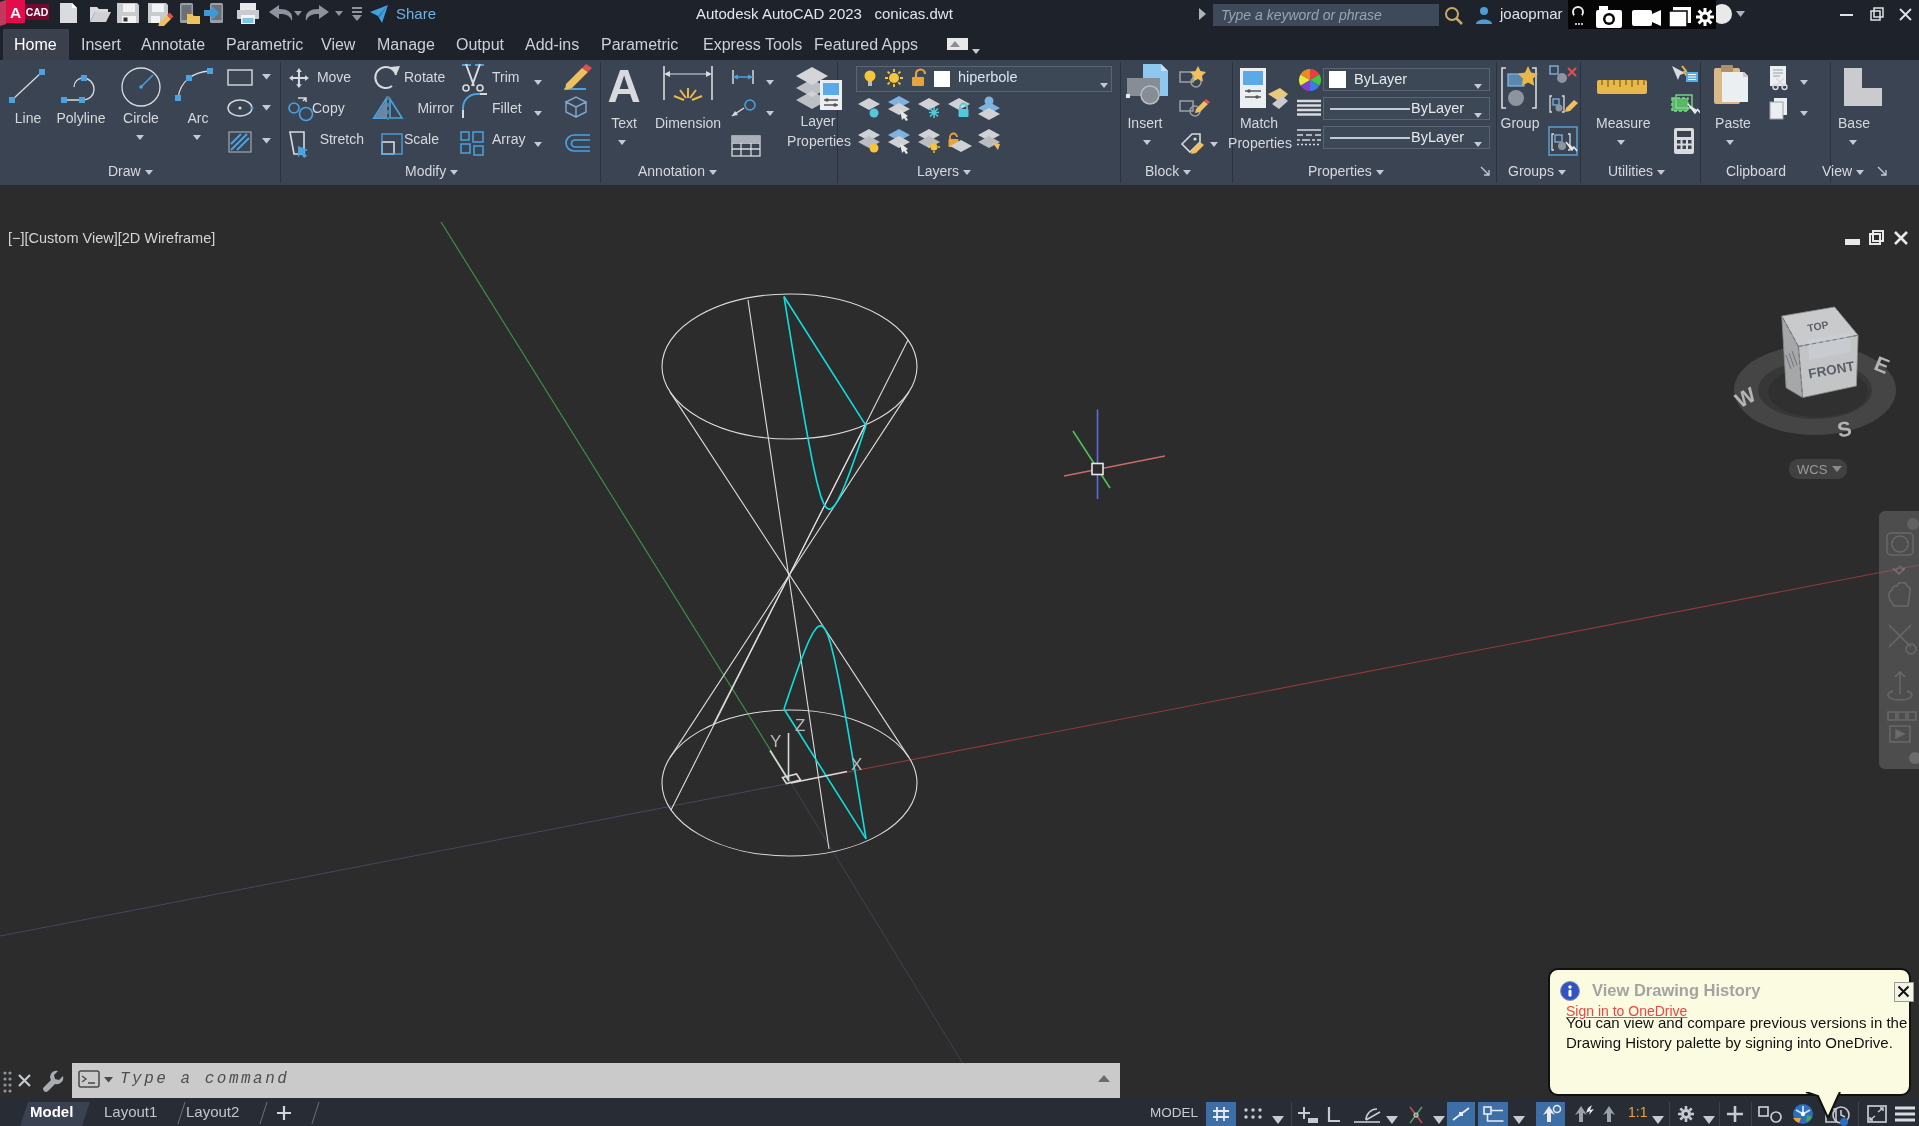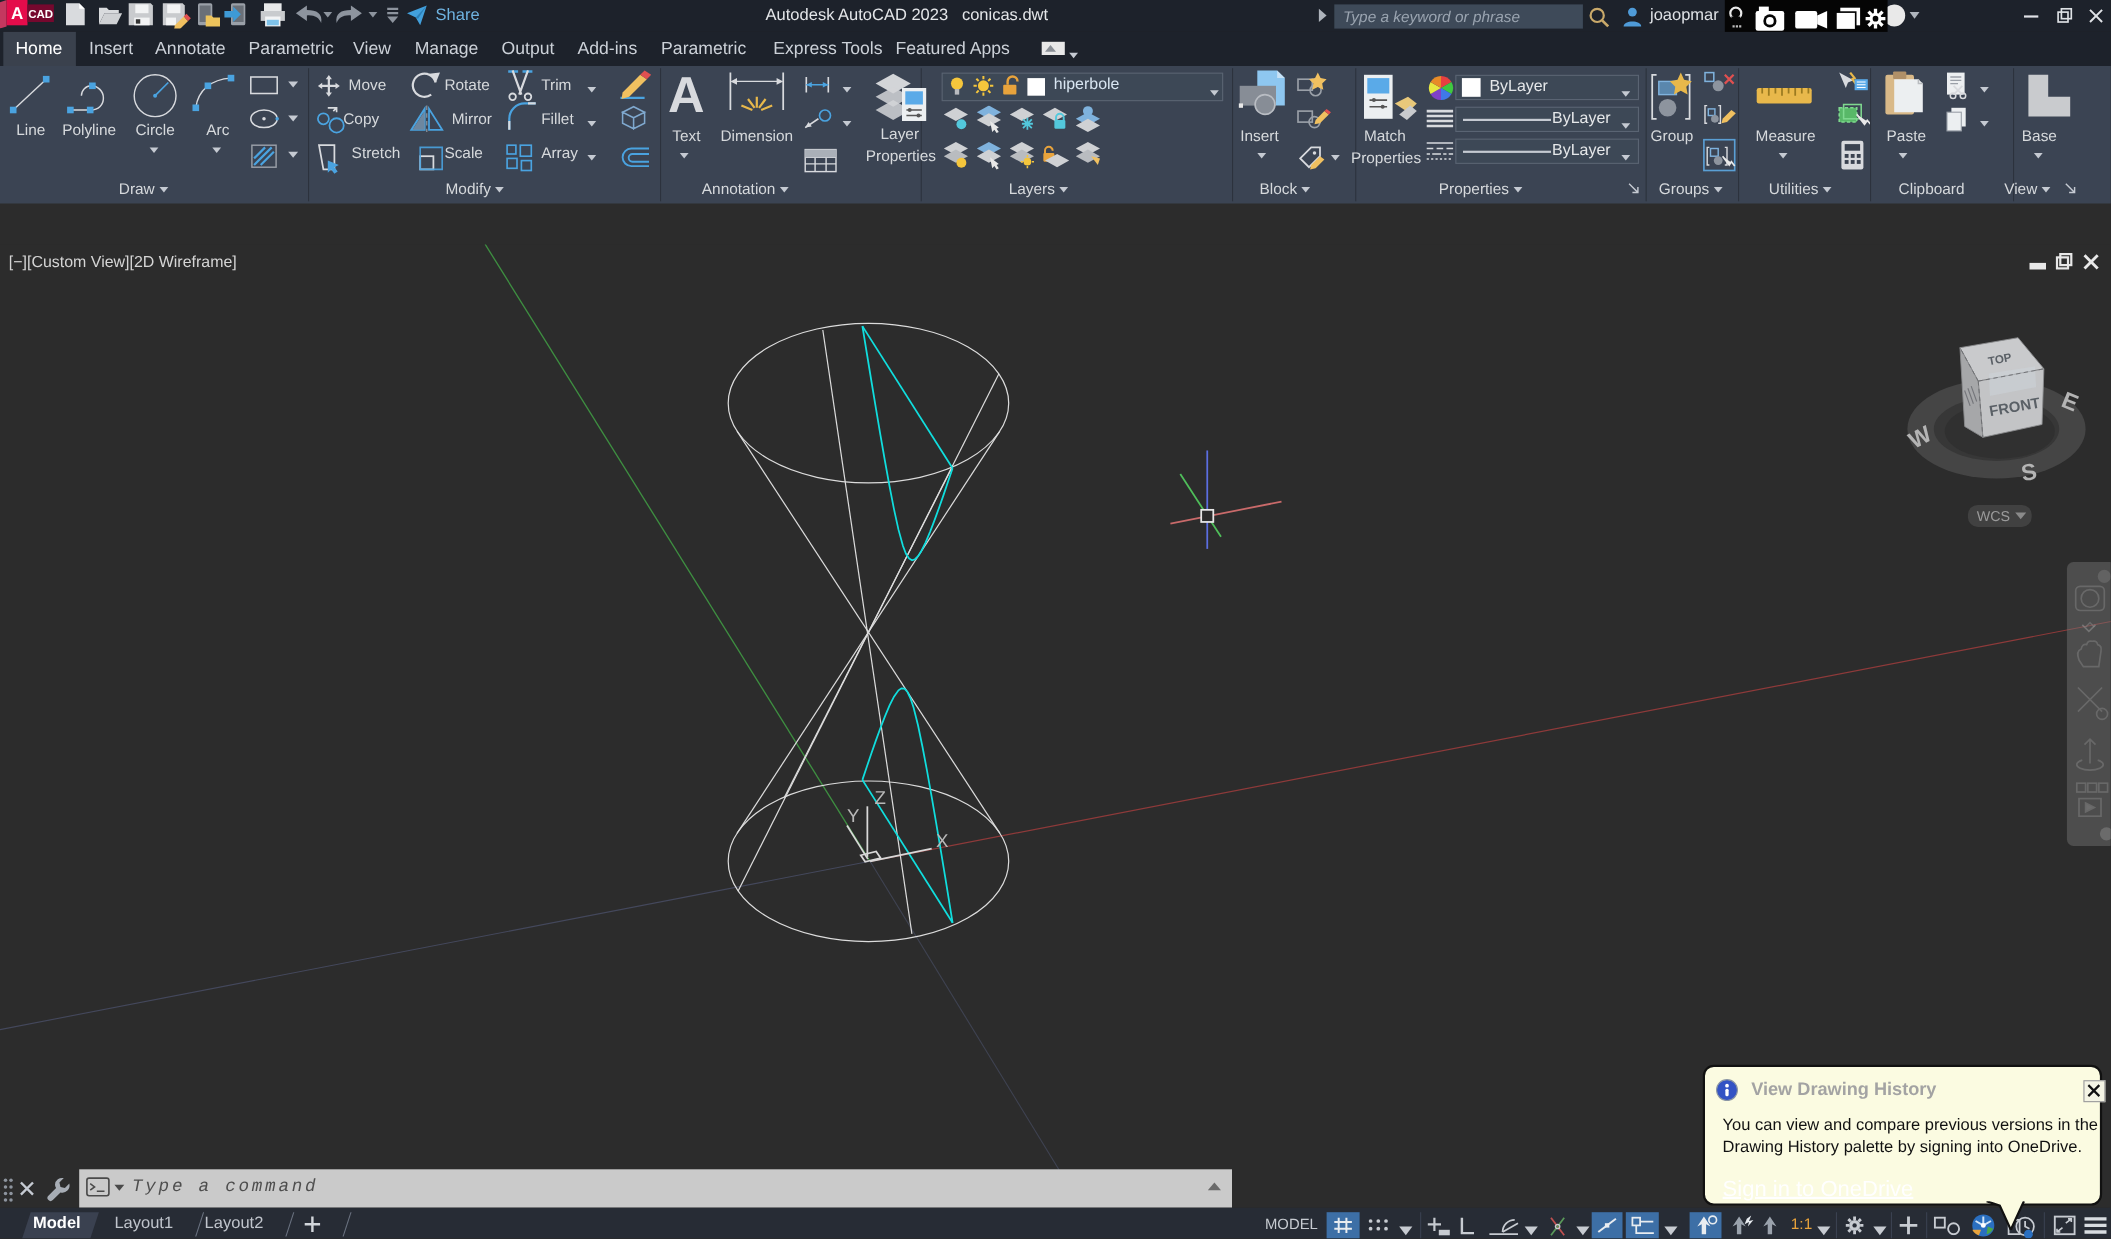"Mirror" div.ricon-label { text-align: center -> right }
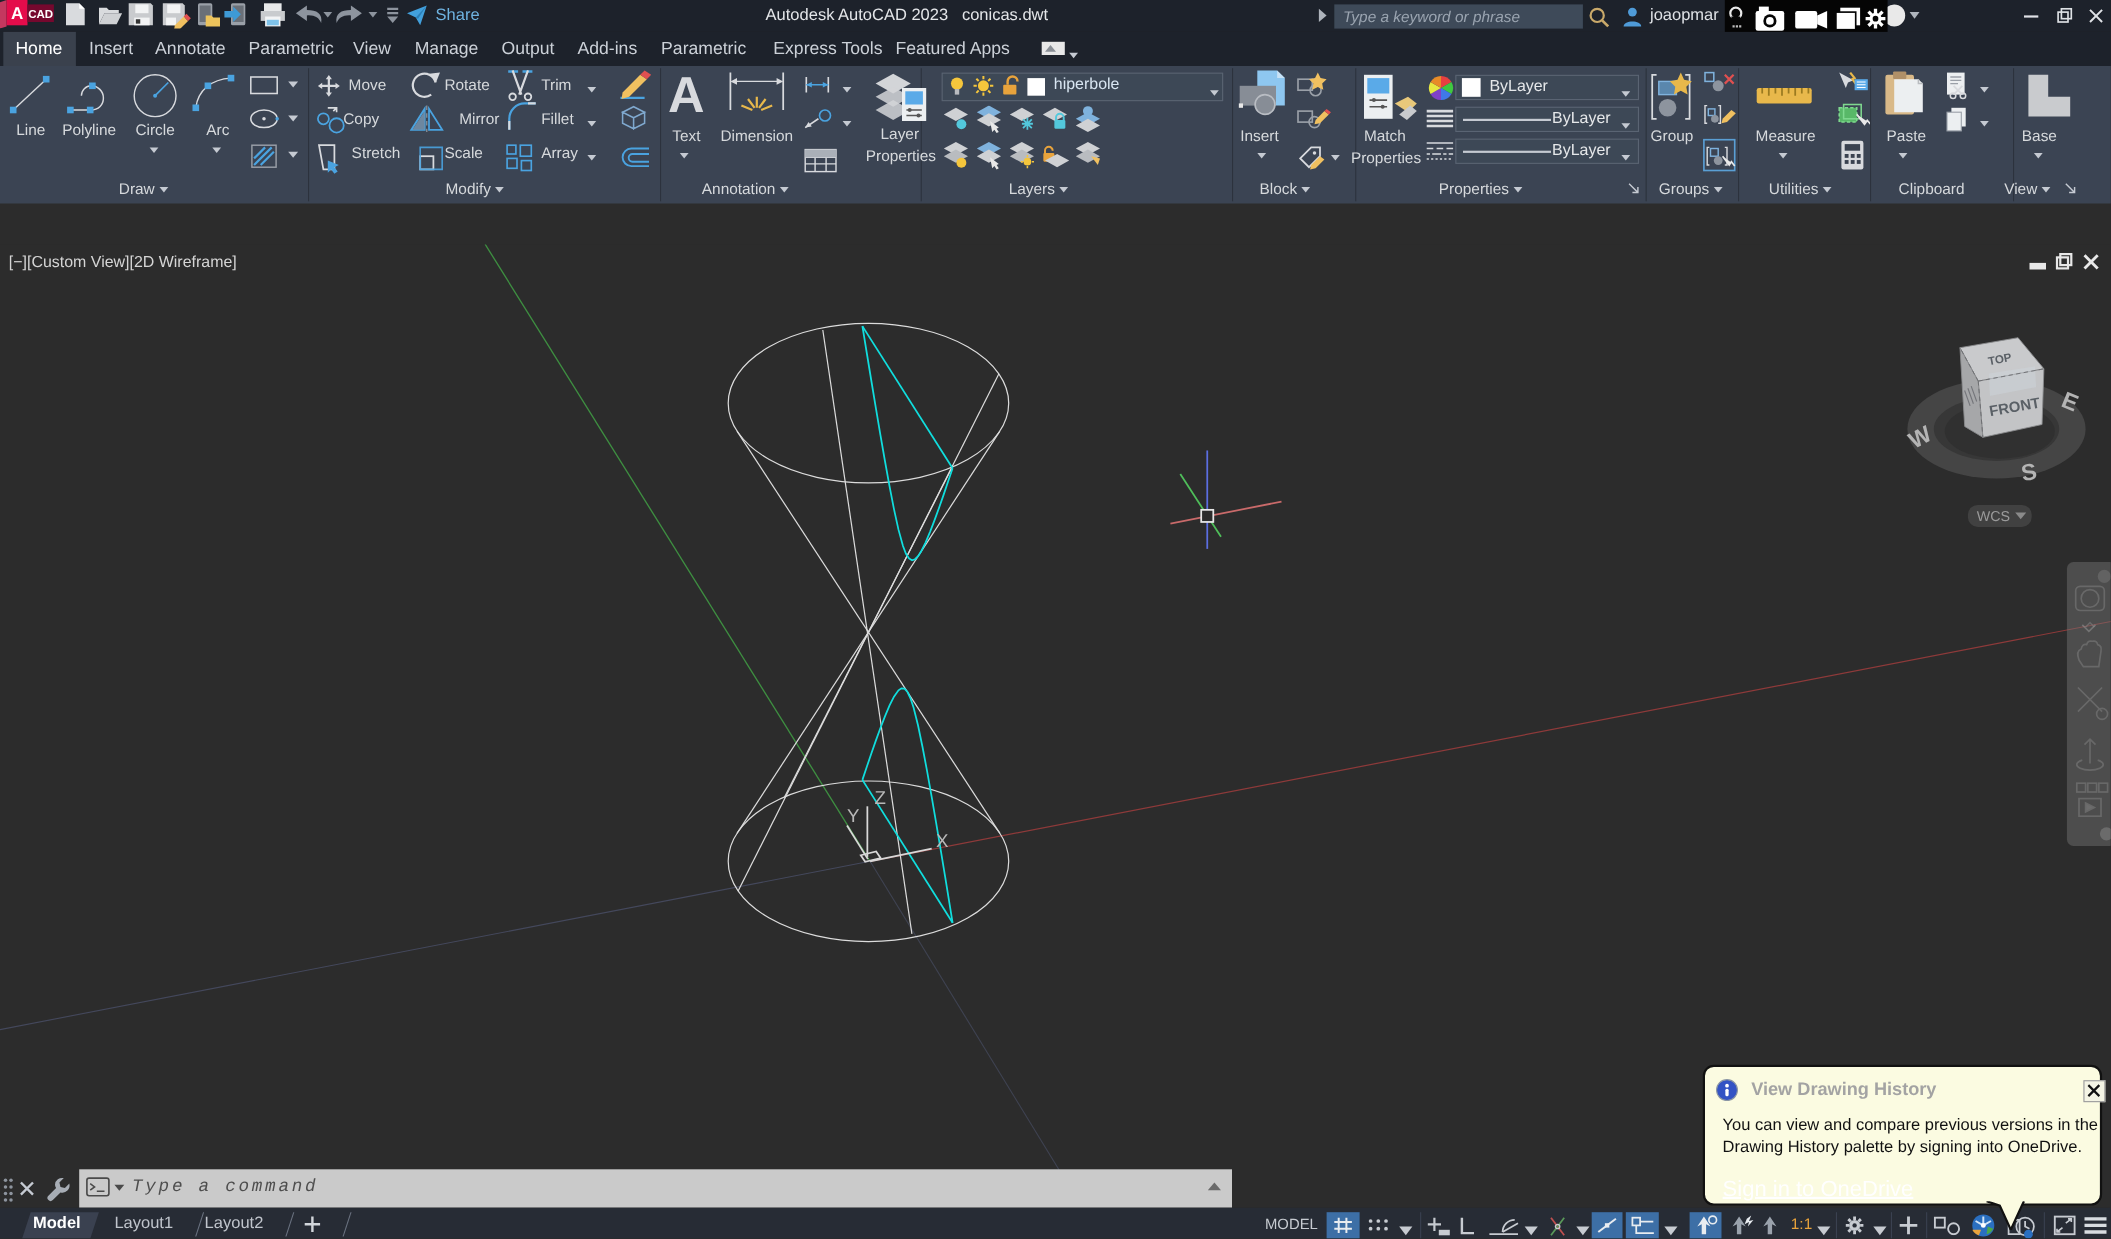"Sign in to OneDrive" div.abs { color: #ffffff -> #ef4444; font-size: 20px -> 14px; top: 1070px -> 1003px }
